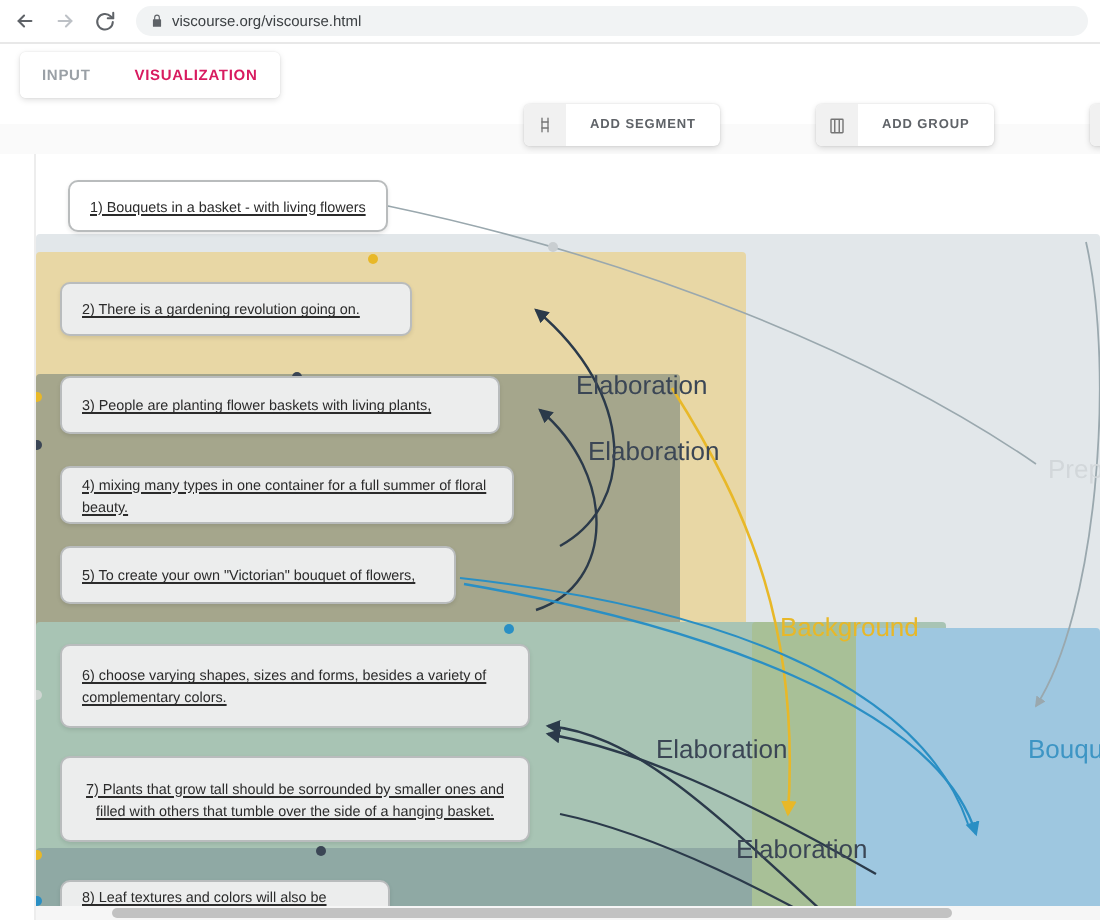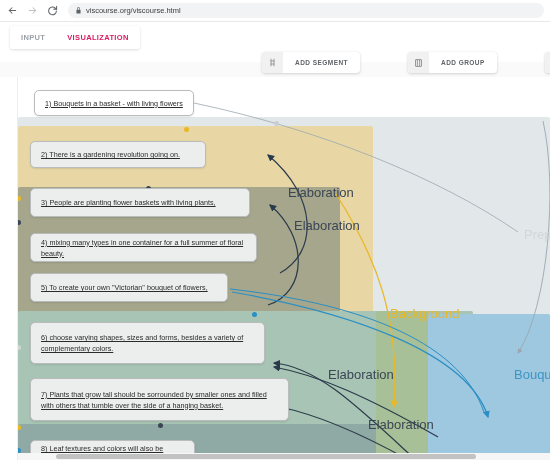"7) Plants that grow tall" div.segment { text-align: none -> center; width: 259px -> 235px }
